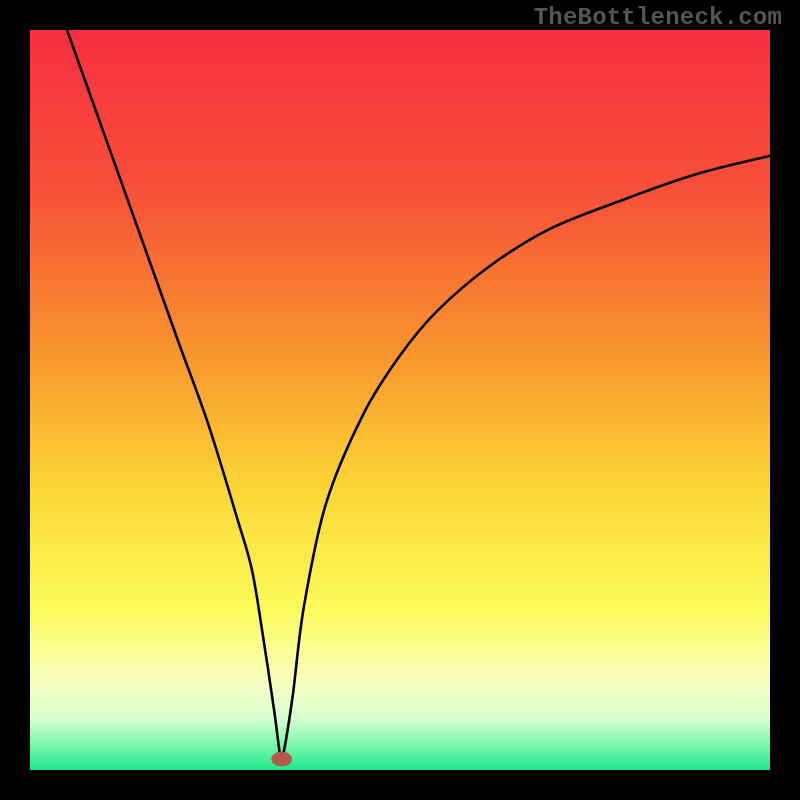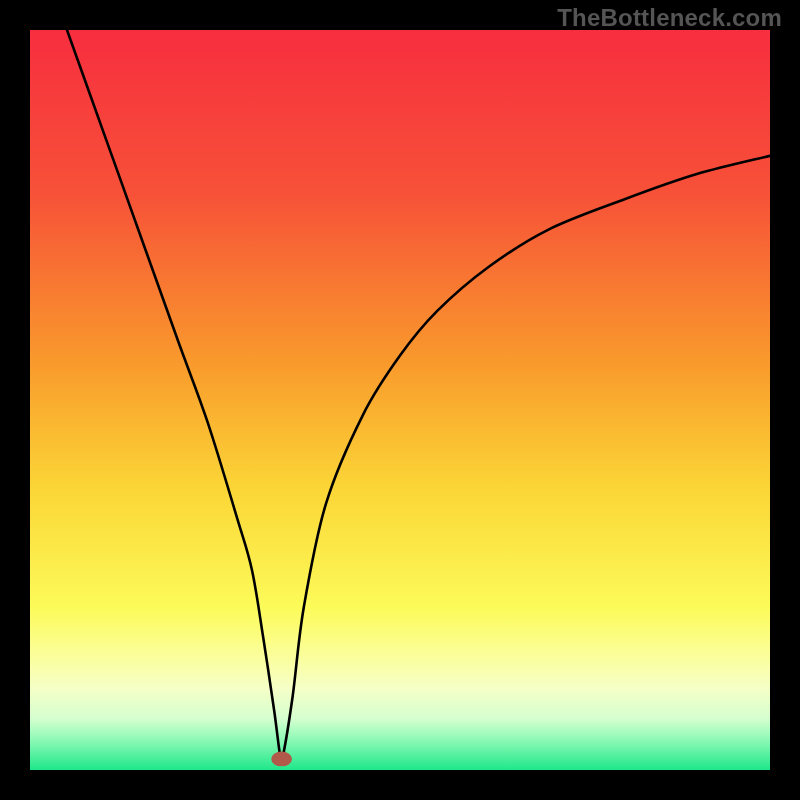"TheBottleneck.com" .frame { font-family: none -> Liberation Mono, monospace }
